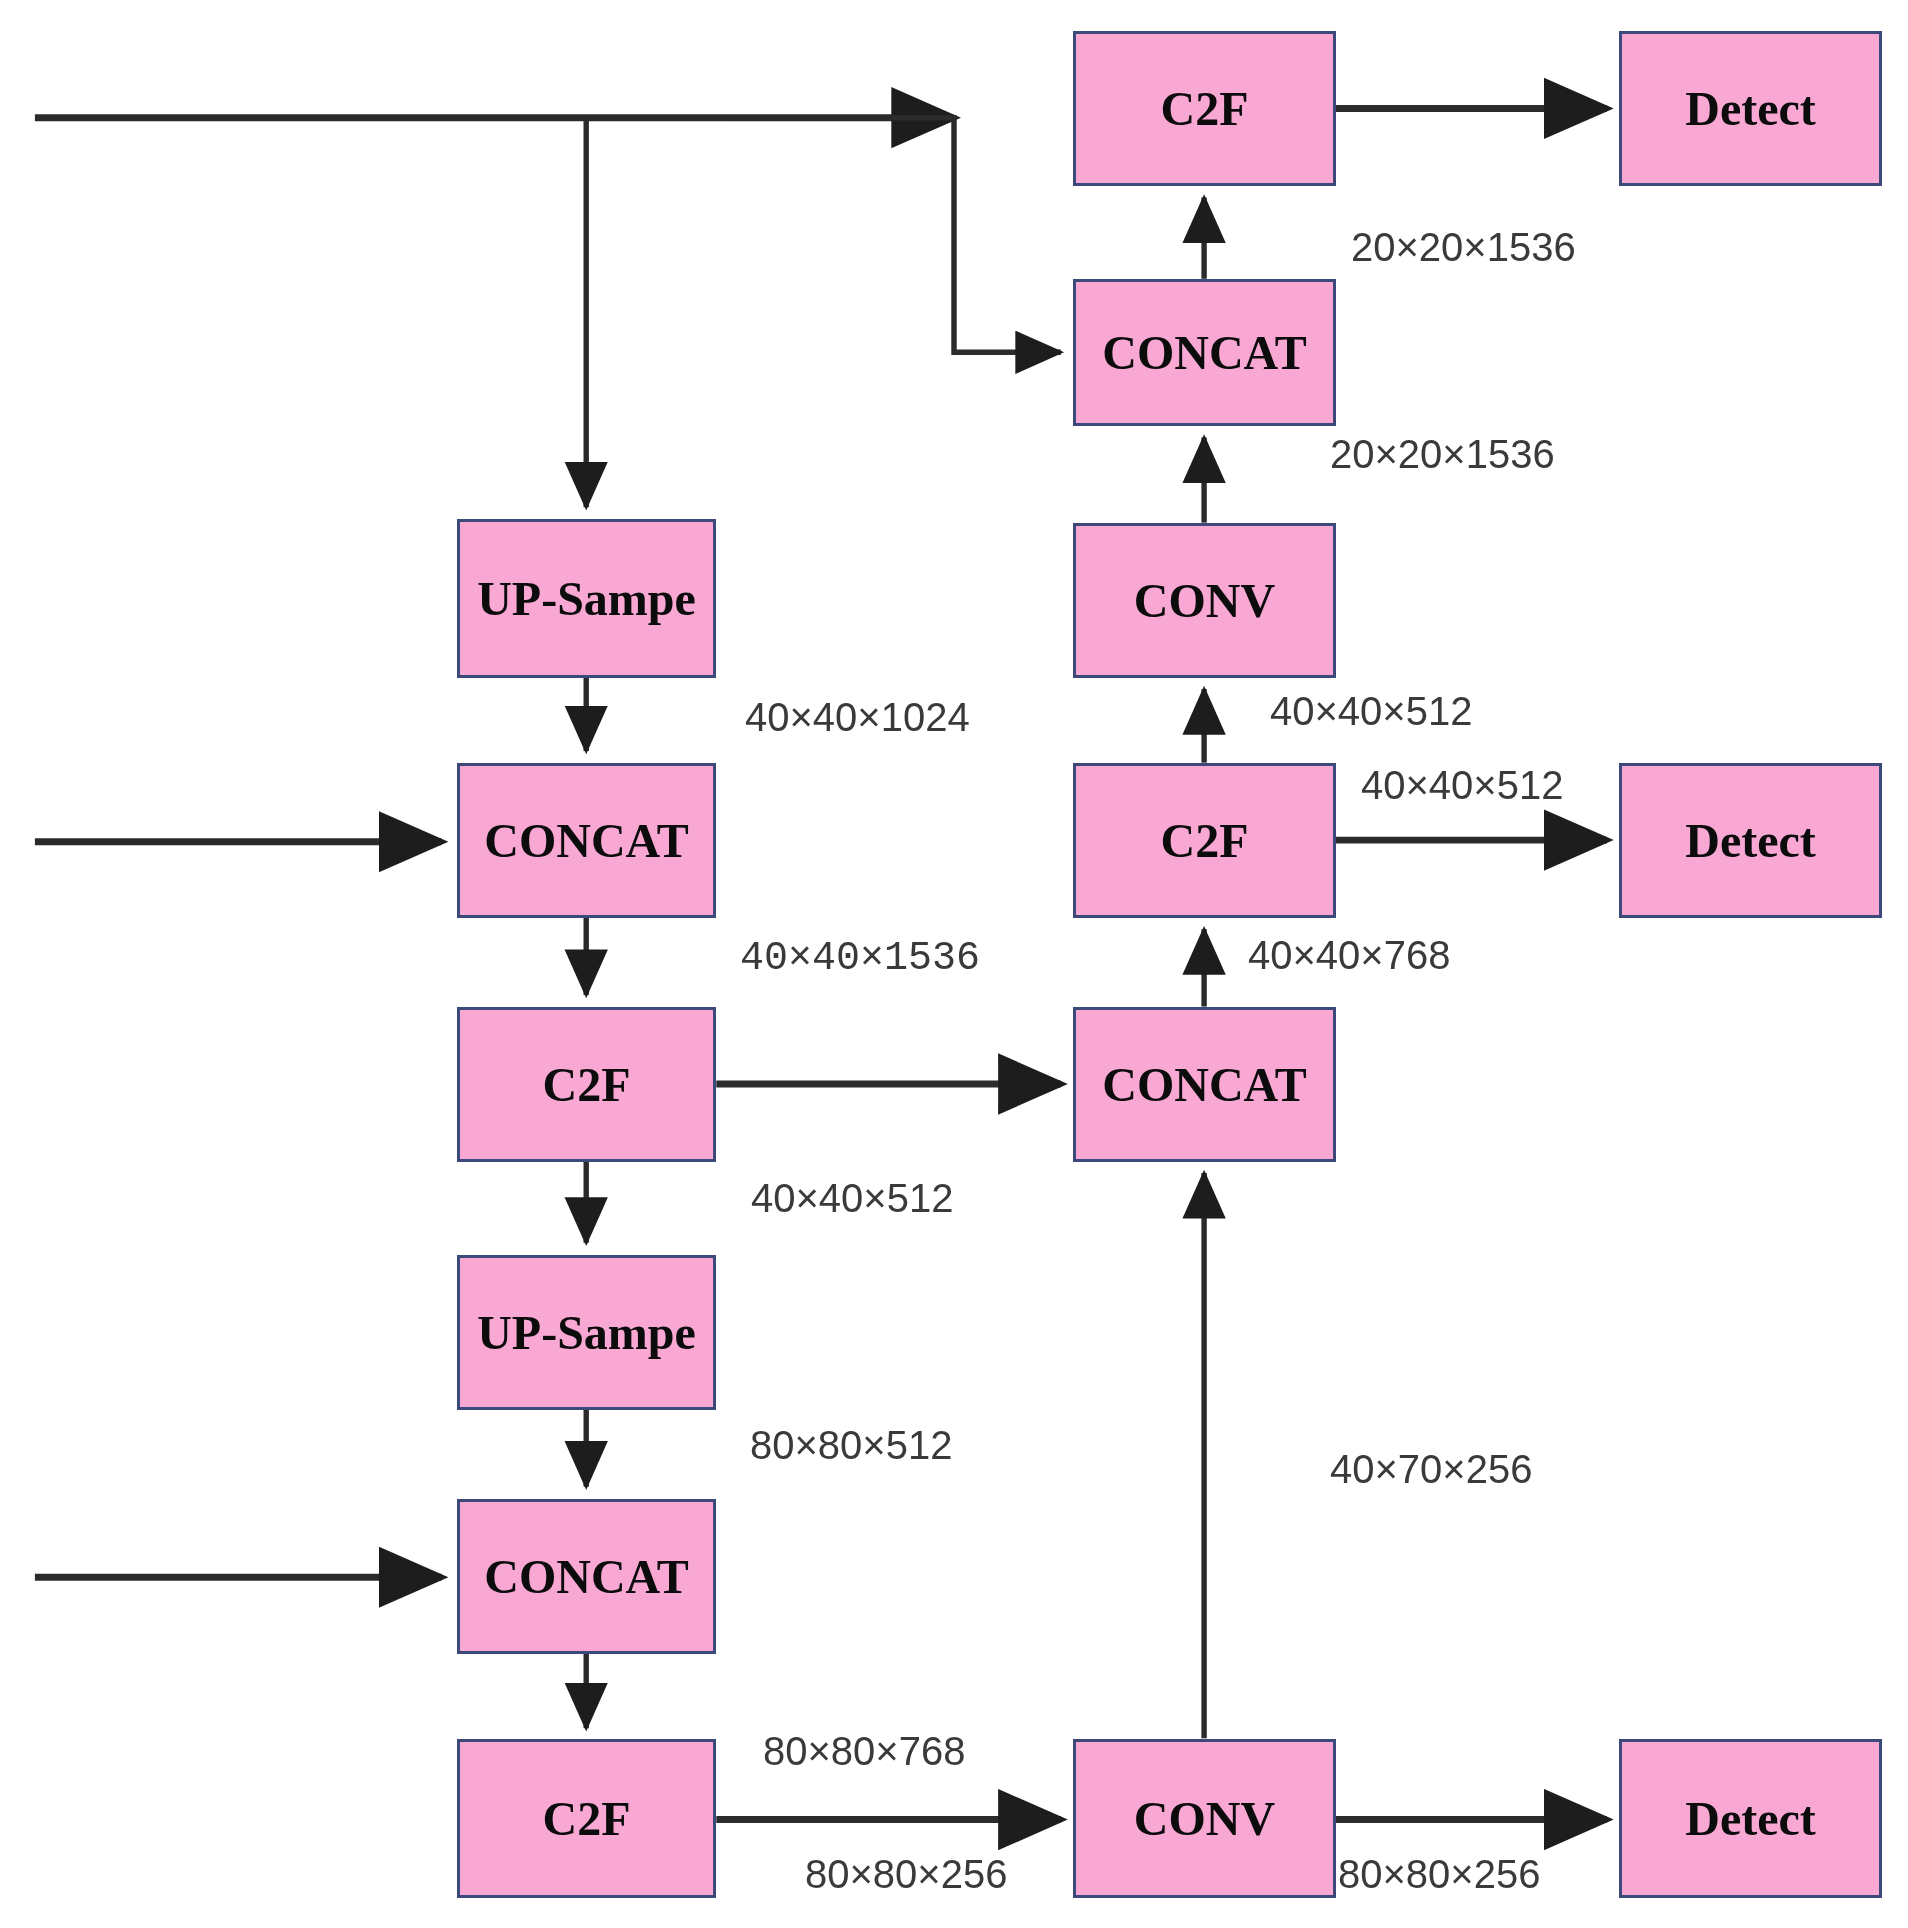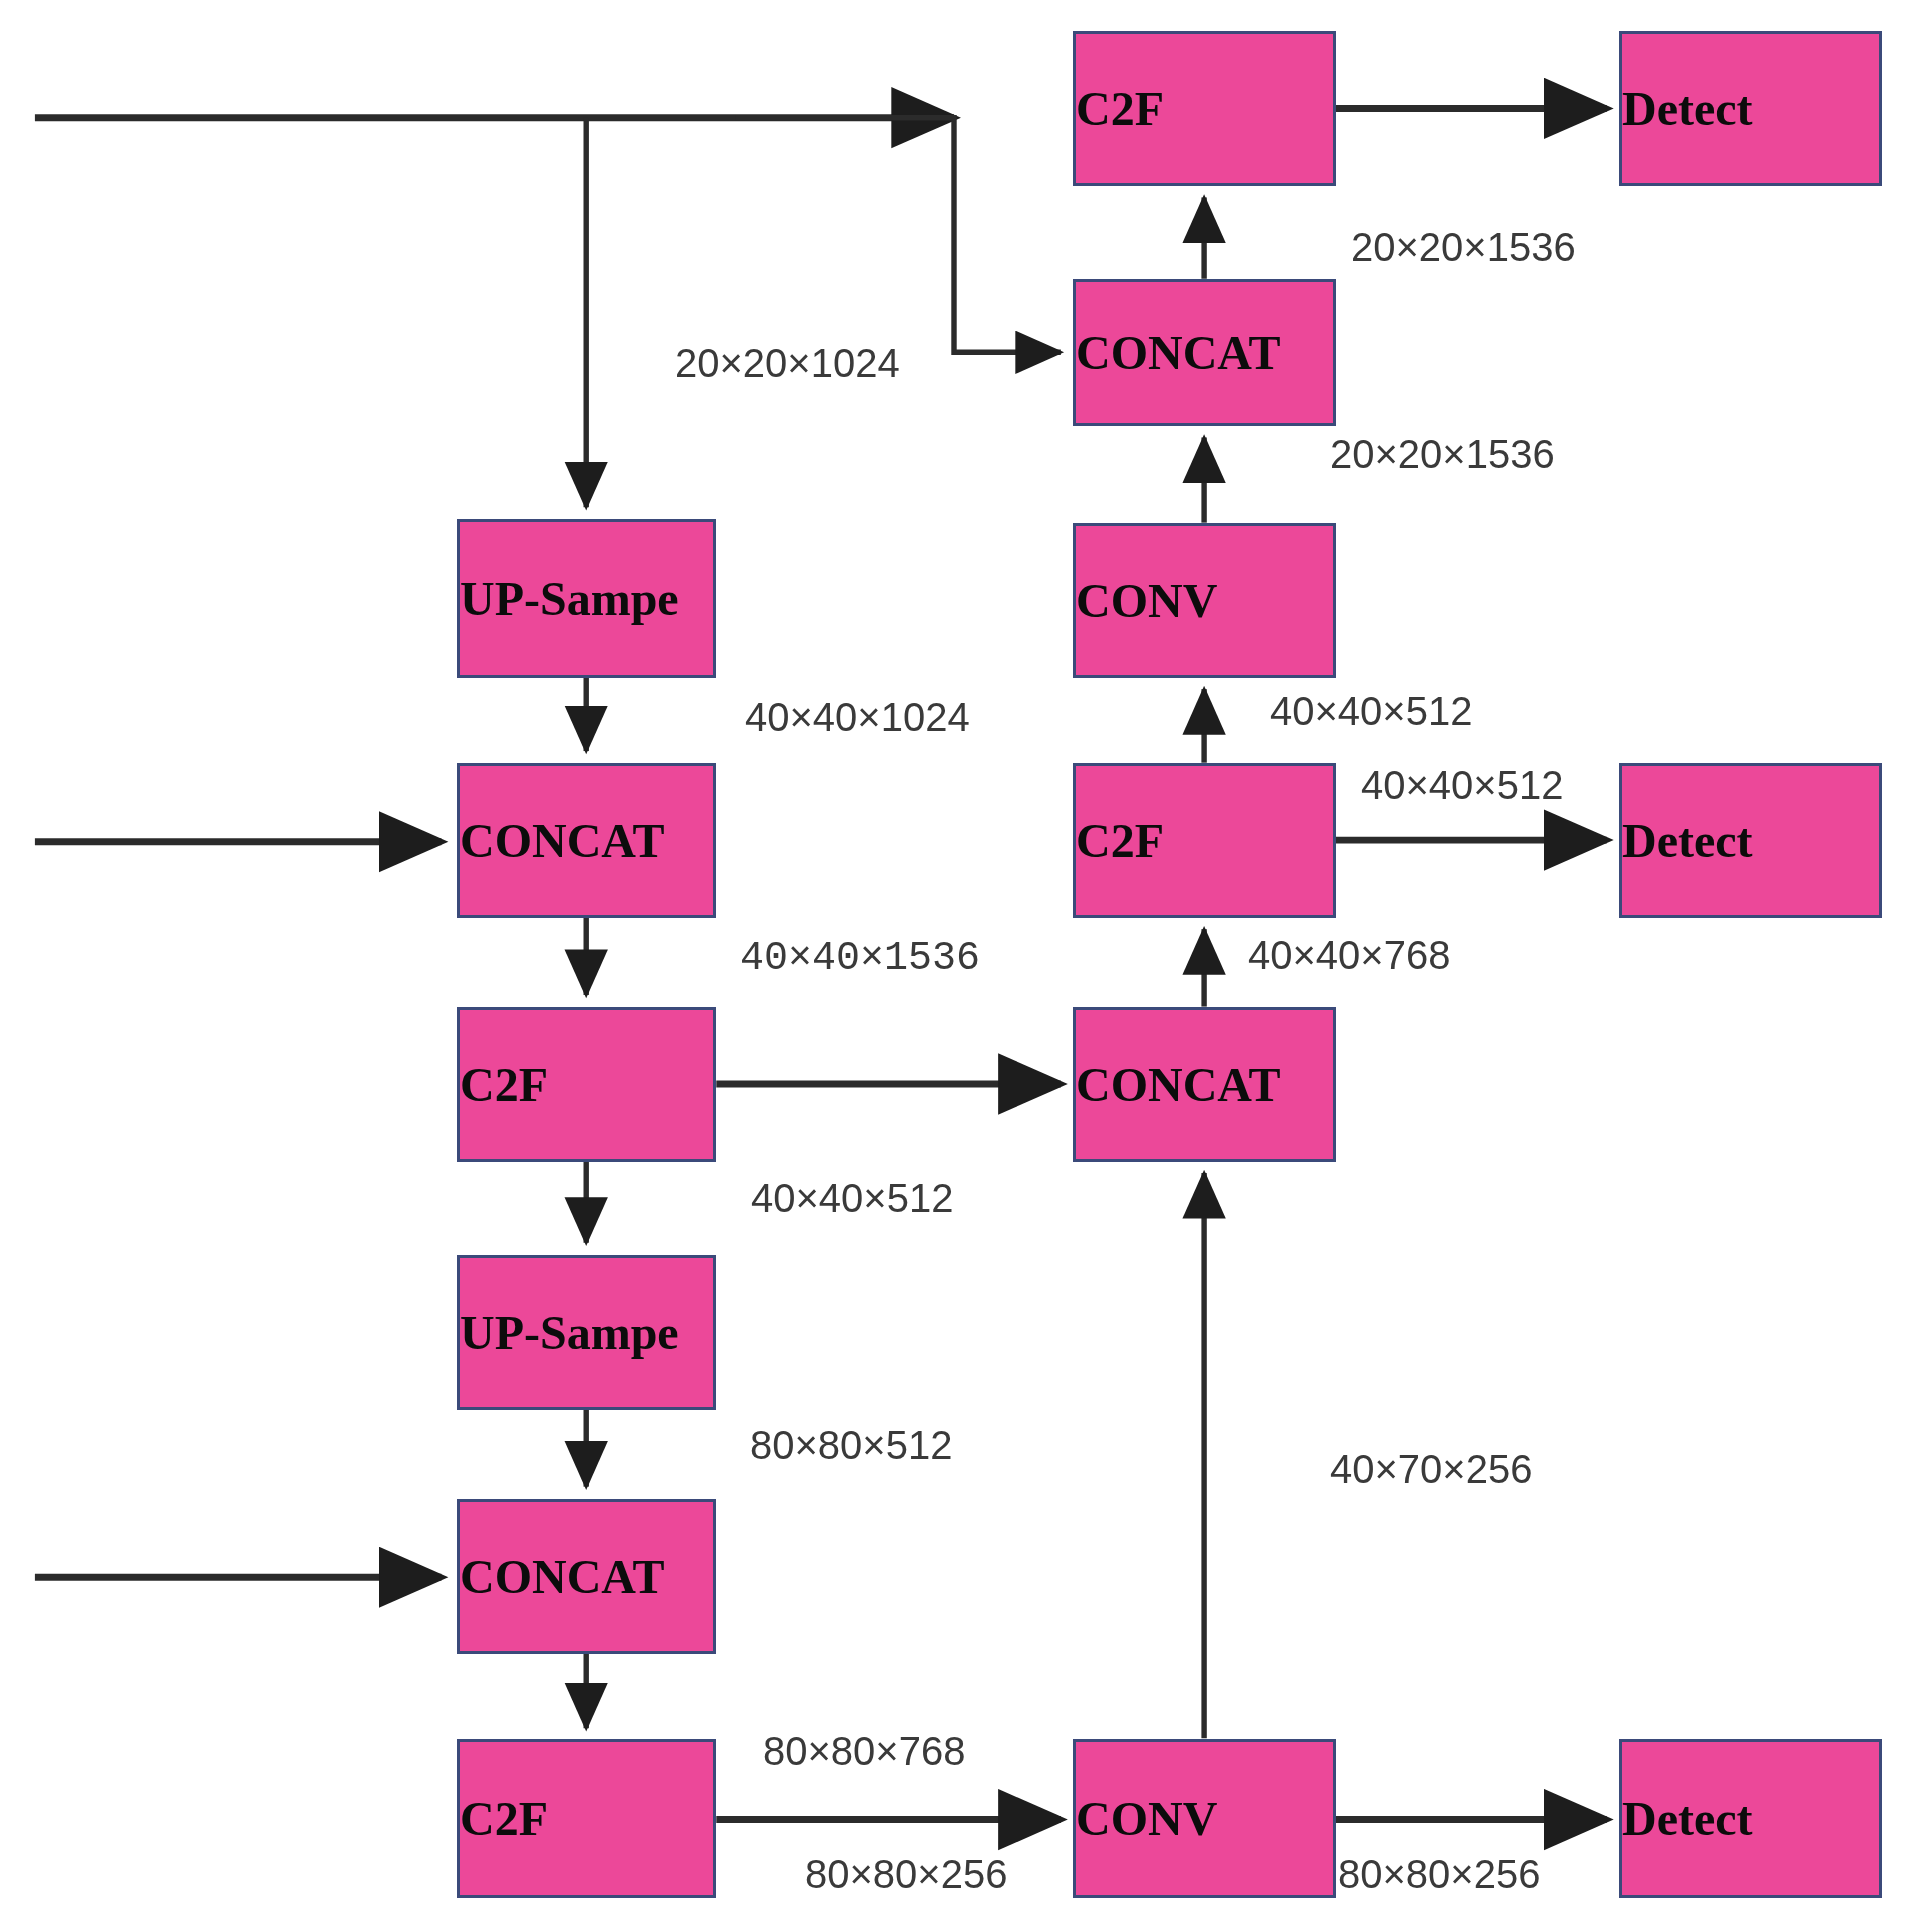"C2F" .node { background: #ec4899 -> #f9a8d4; justify-content: flex-start -> center }
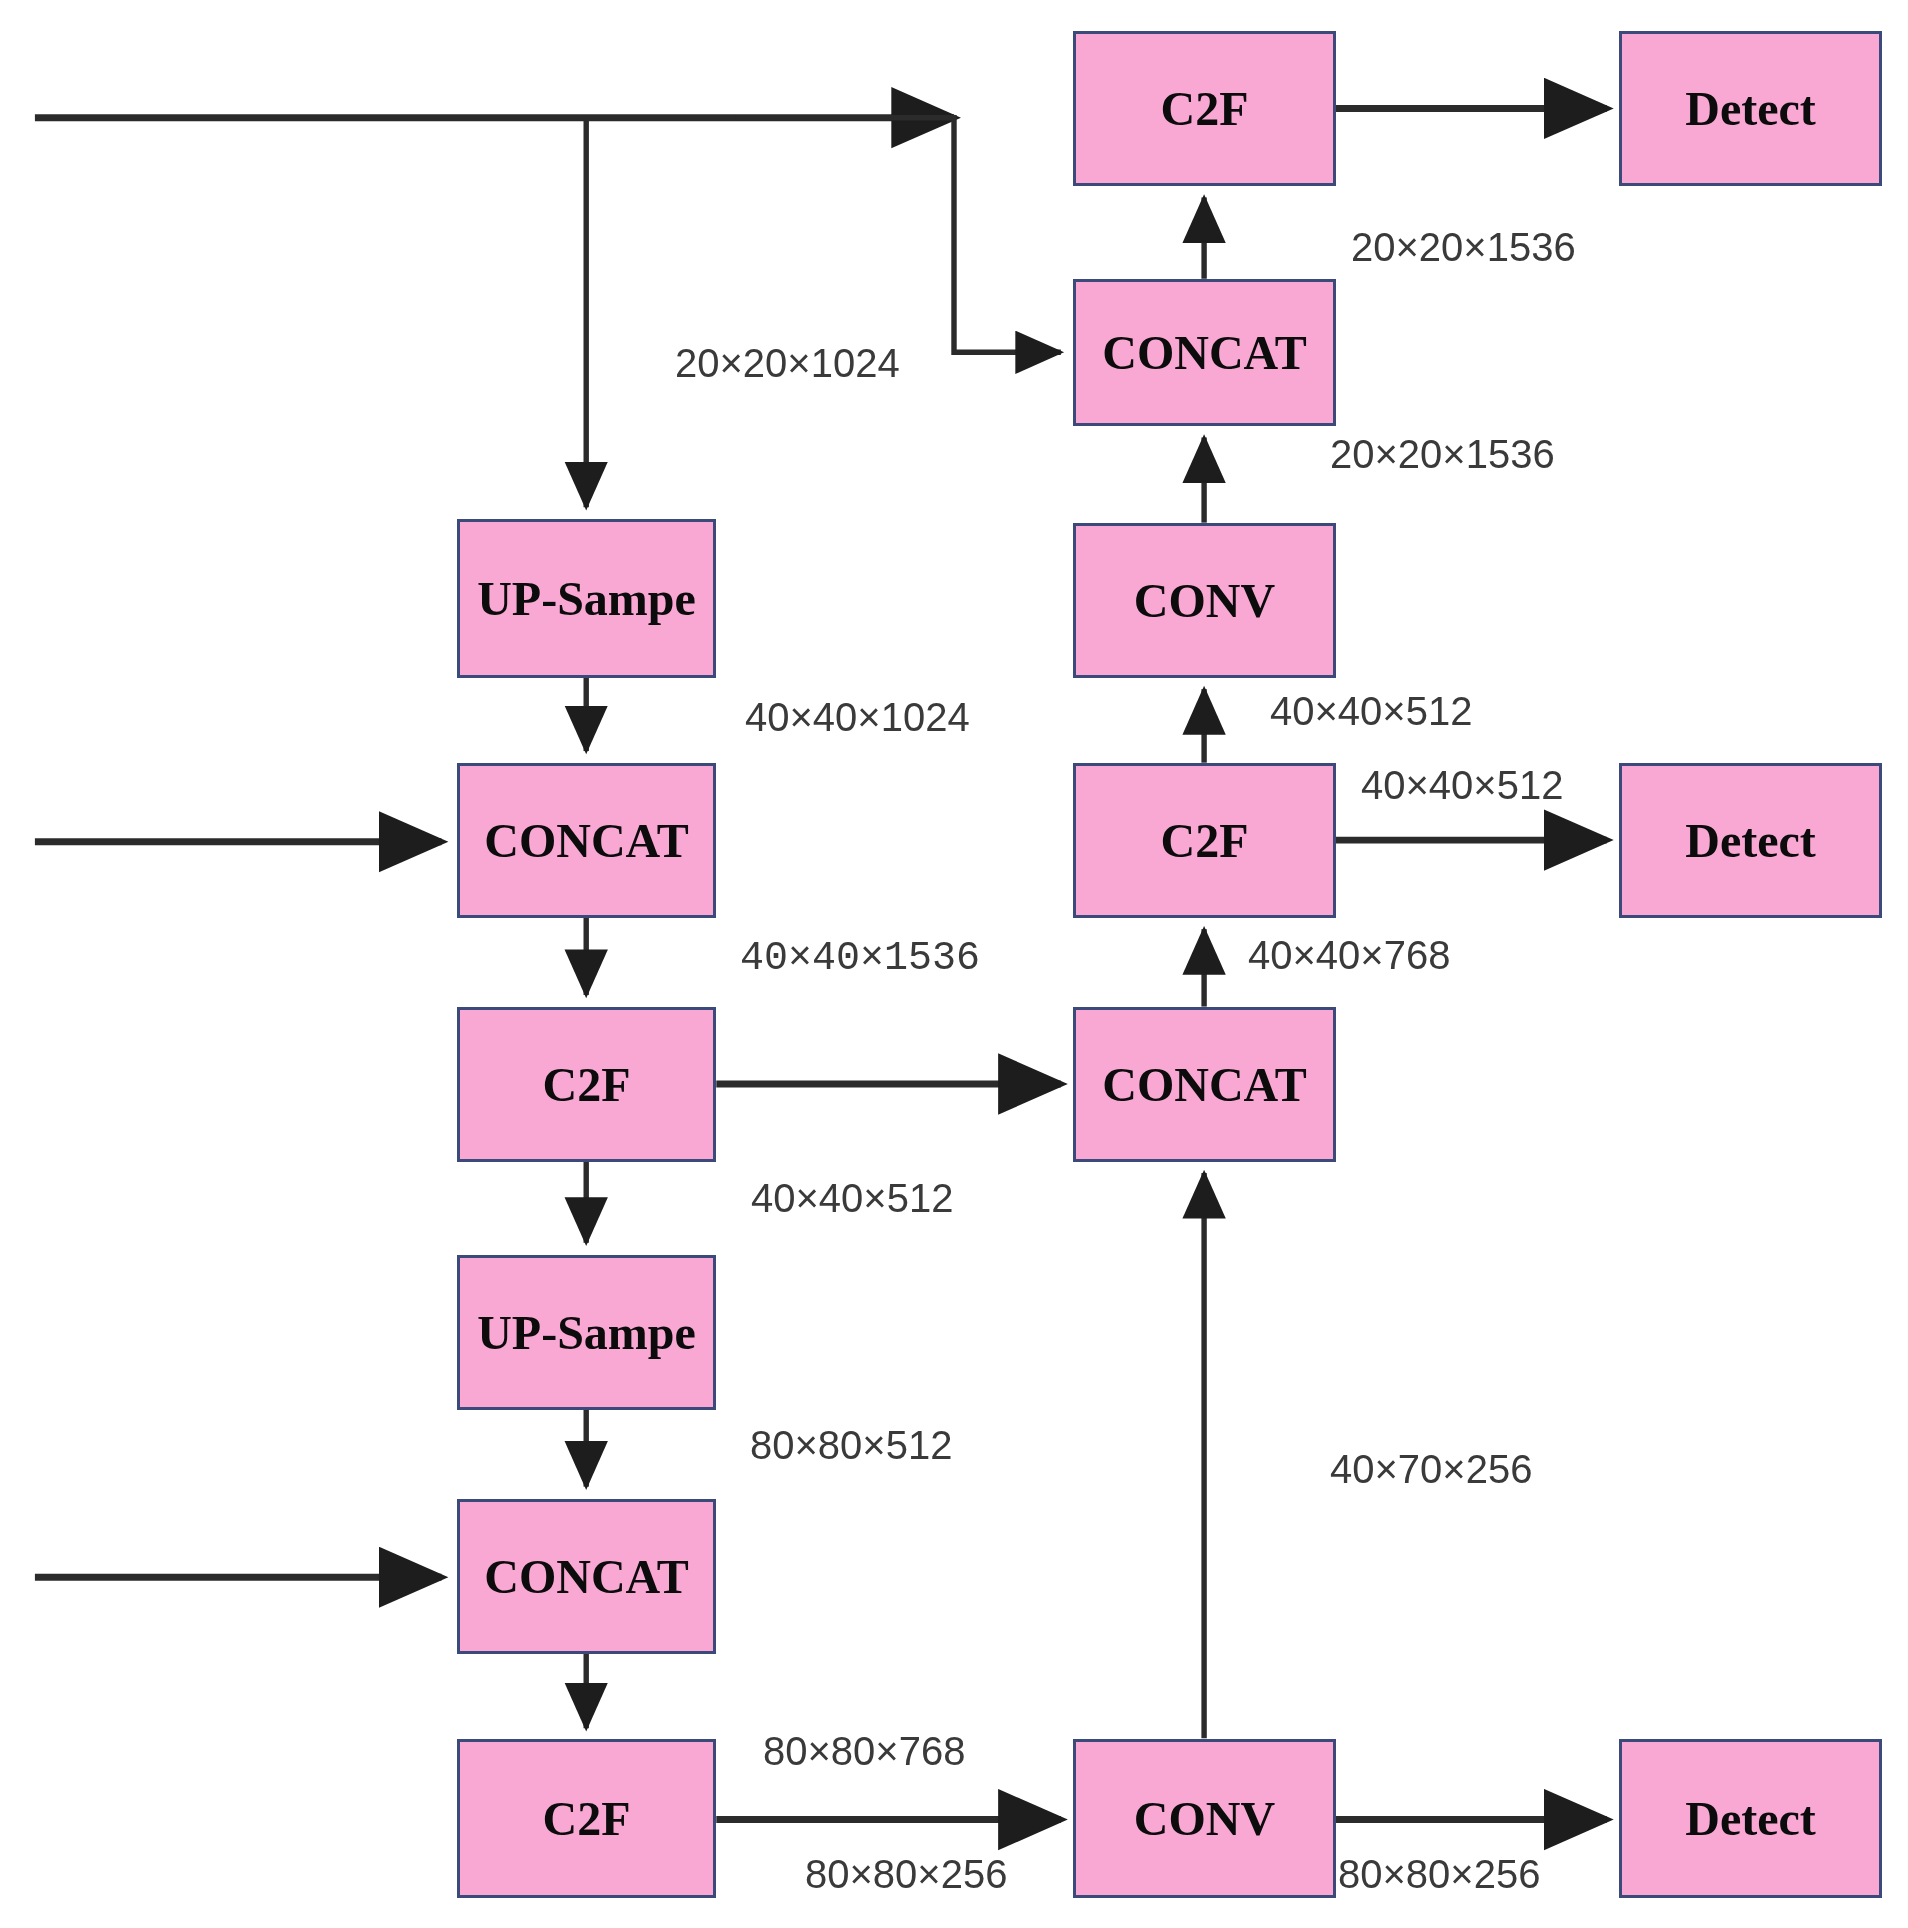"20×20×1024" div.edgelabel { html: <div>20×20×1024</div> -> none }
